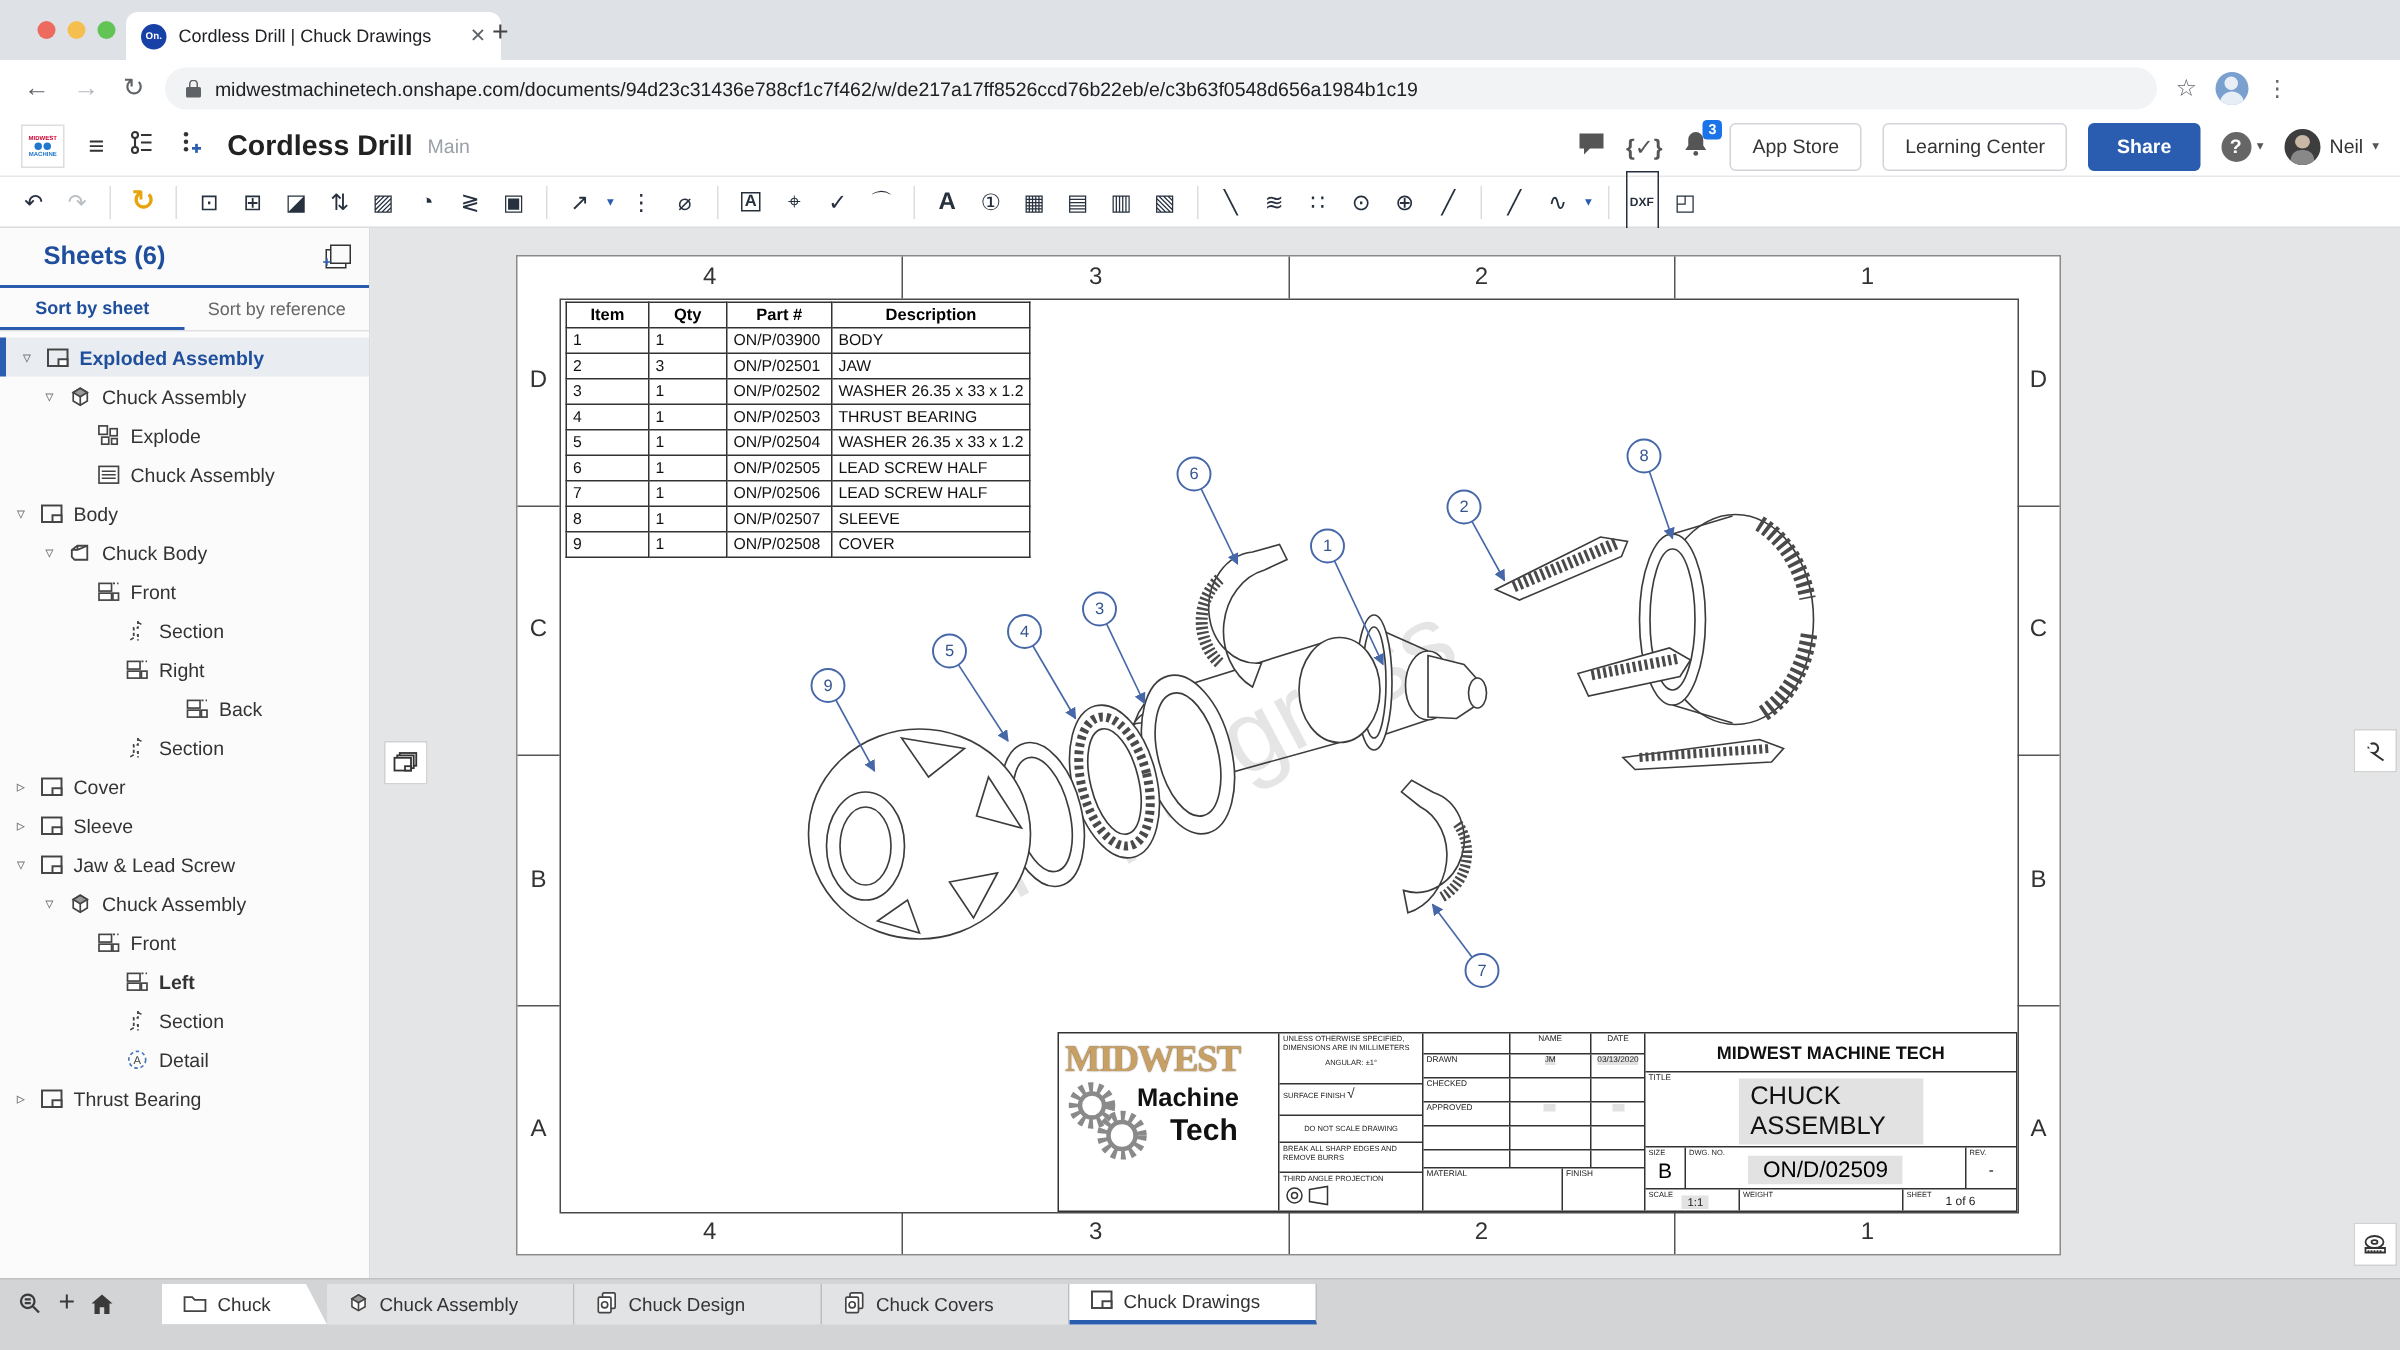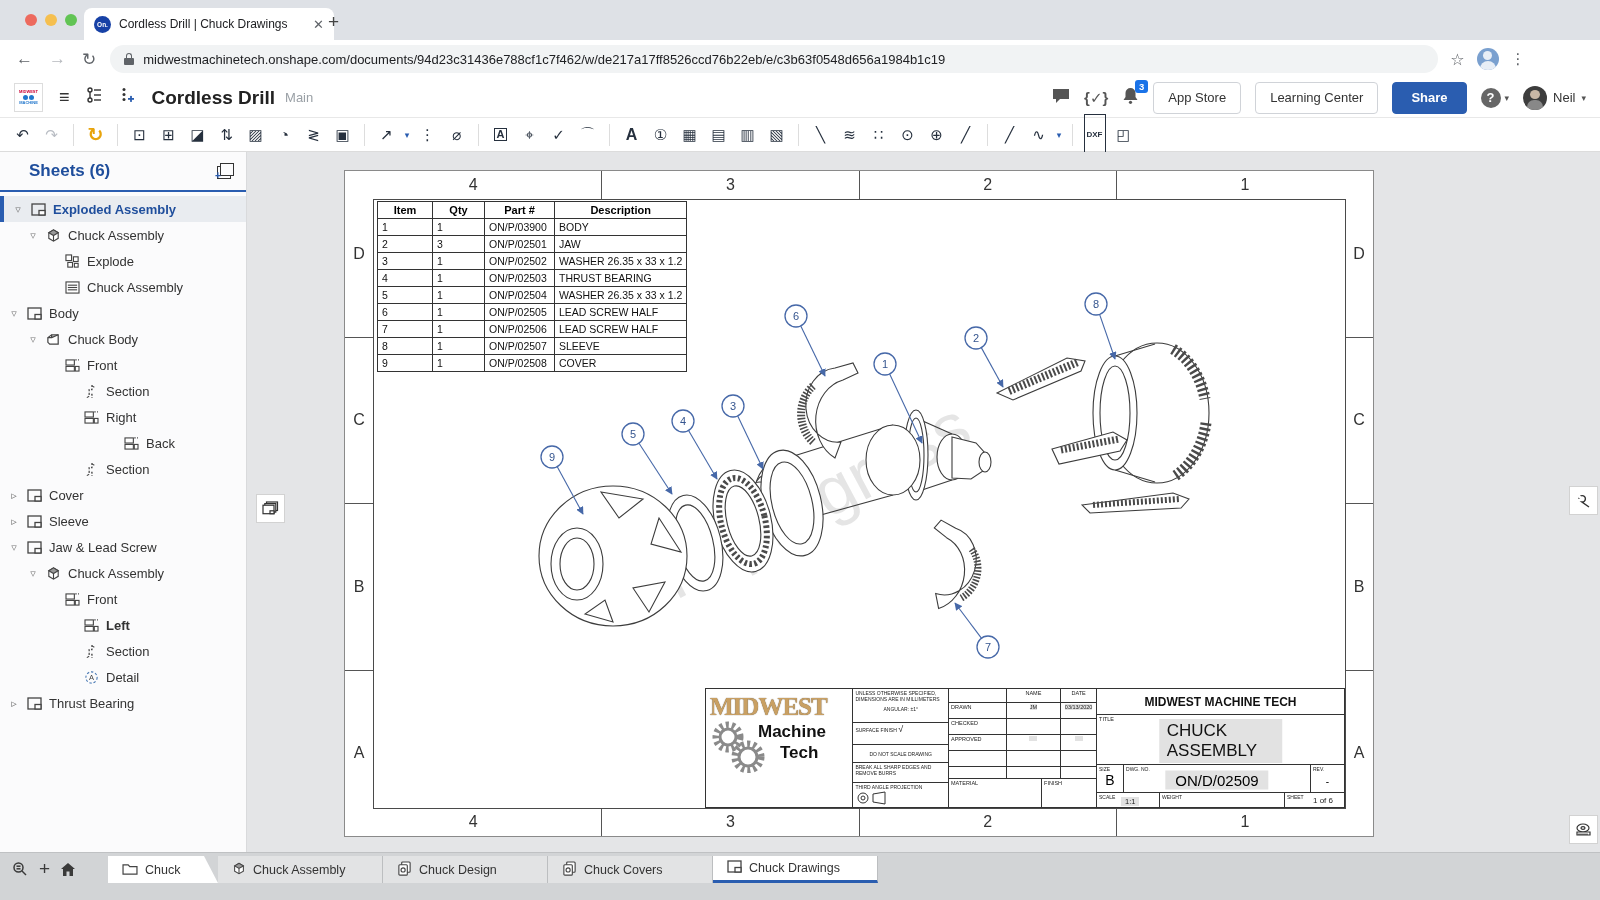"Sort by sheet" div { html: none -> <div> <div>Sort by sheet</div> <div>Sort by reference</div> </div> }
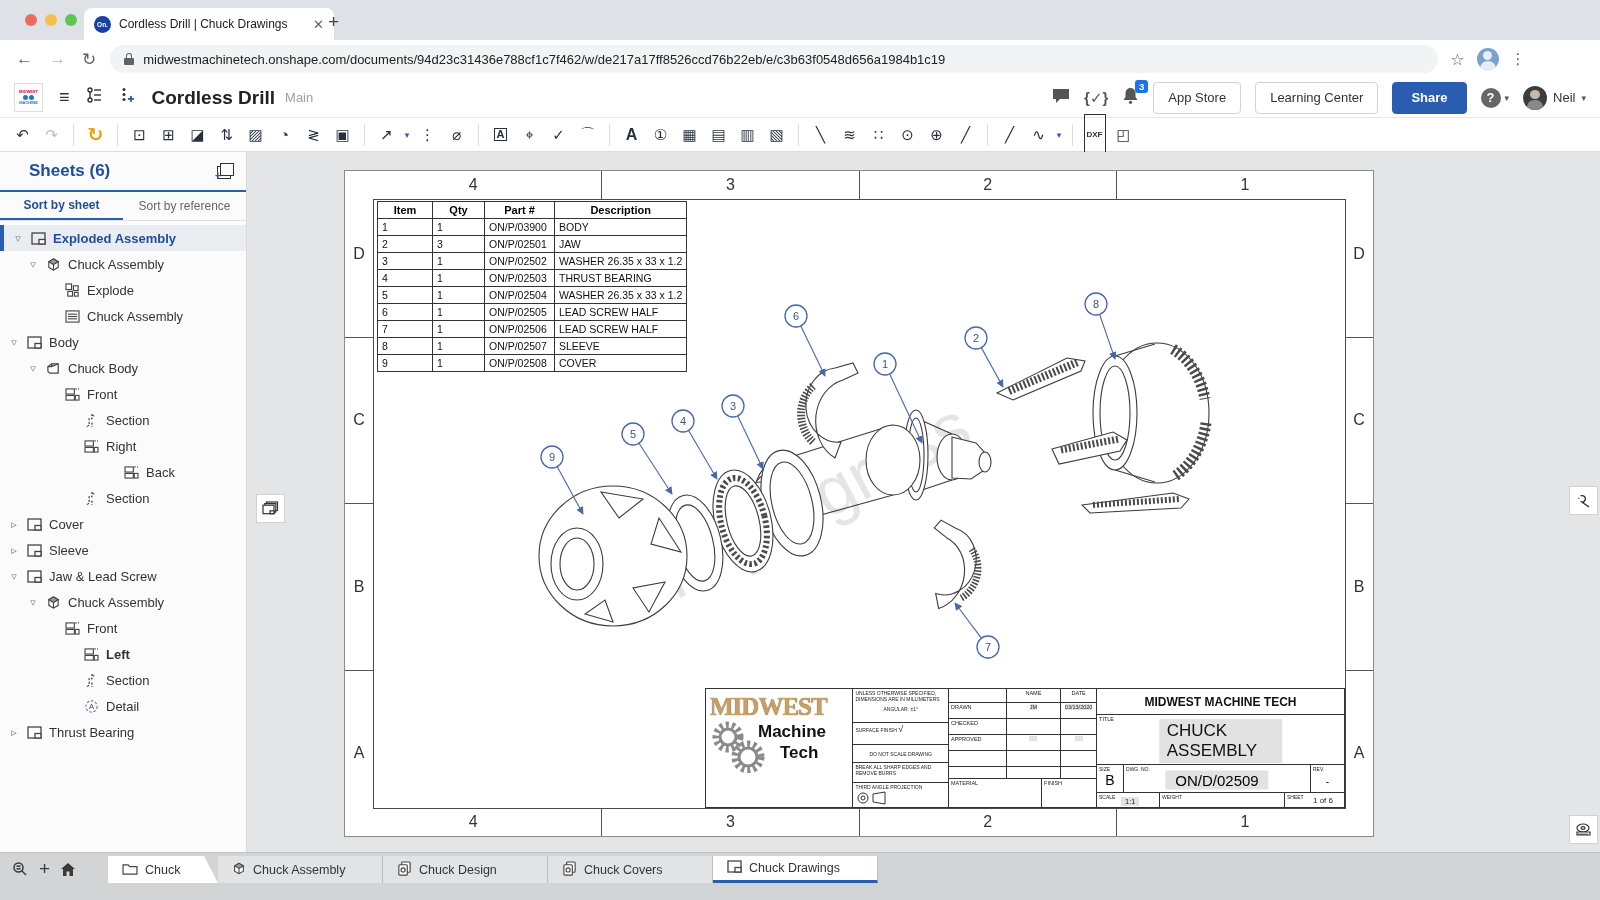"Tech" #tb-logo .tc { font-size: 17px -> 20px }
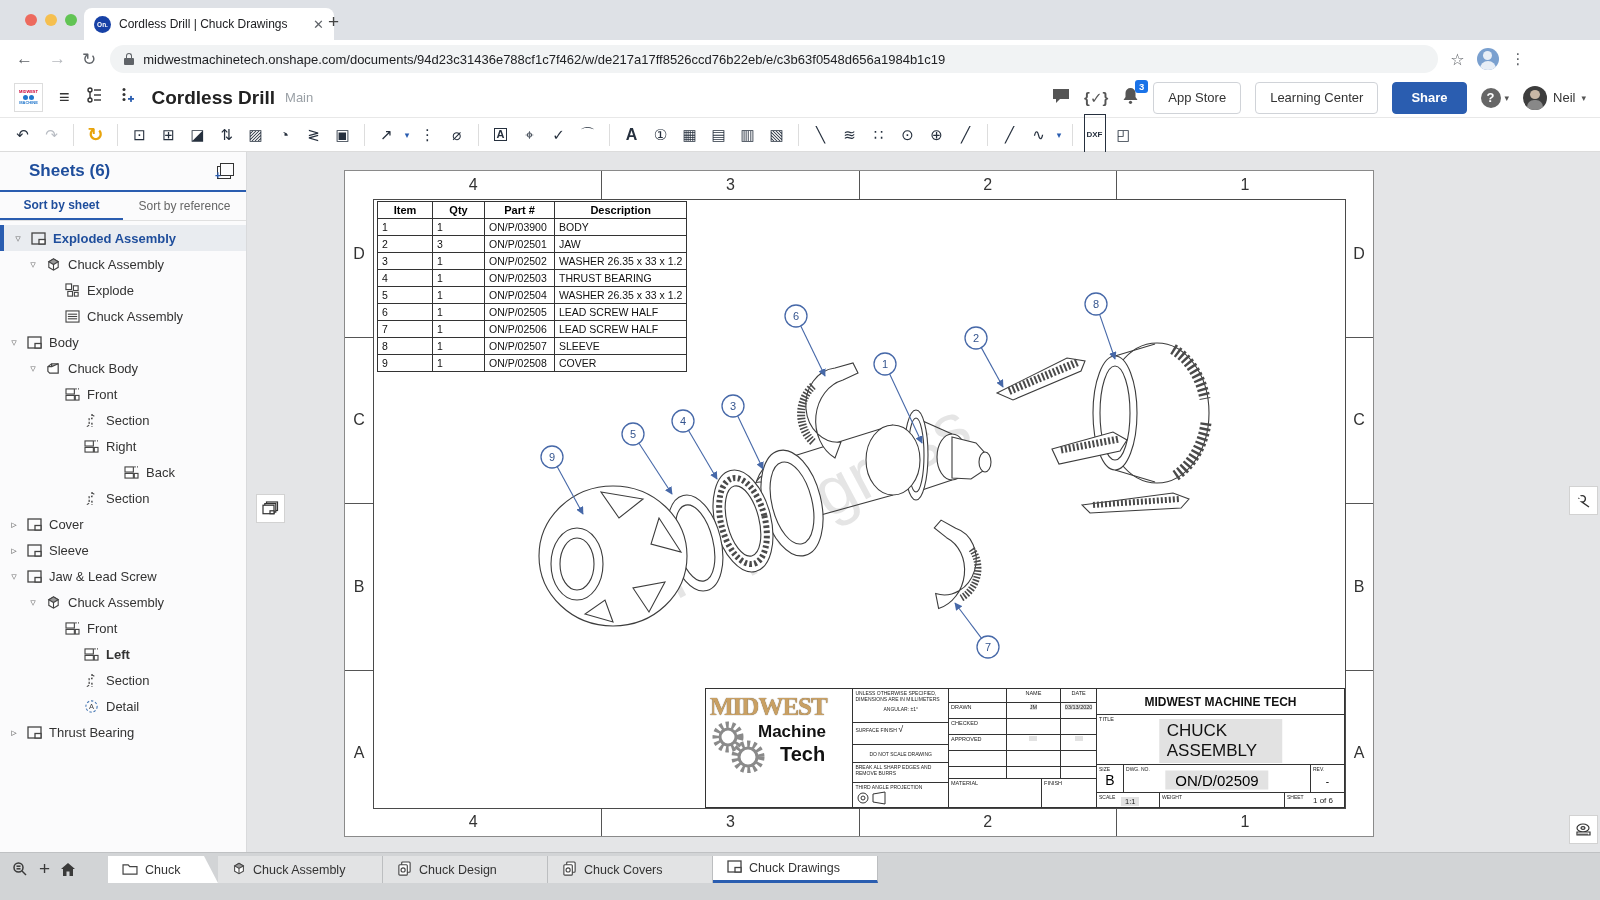"1 of 6" #sc-sheet { width: 60px -> 76px }
